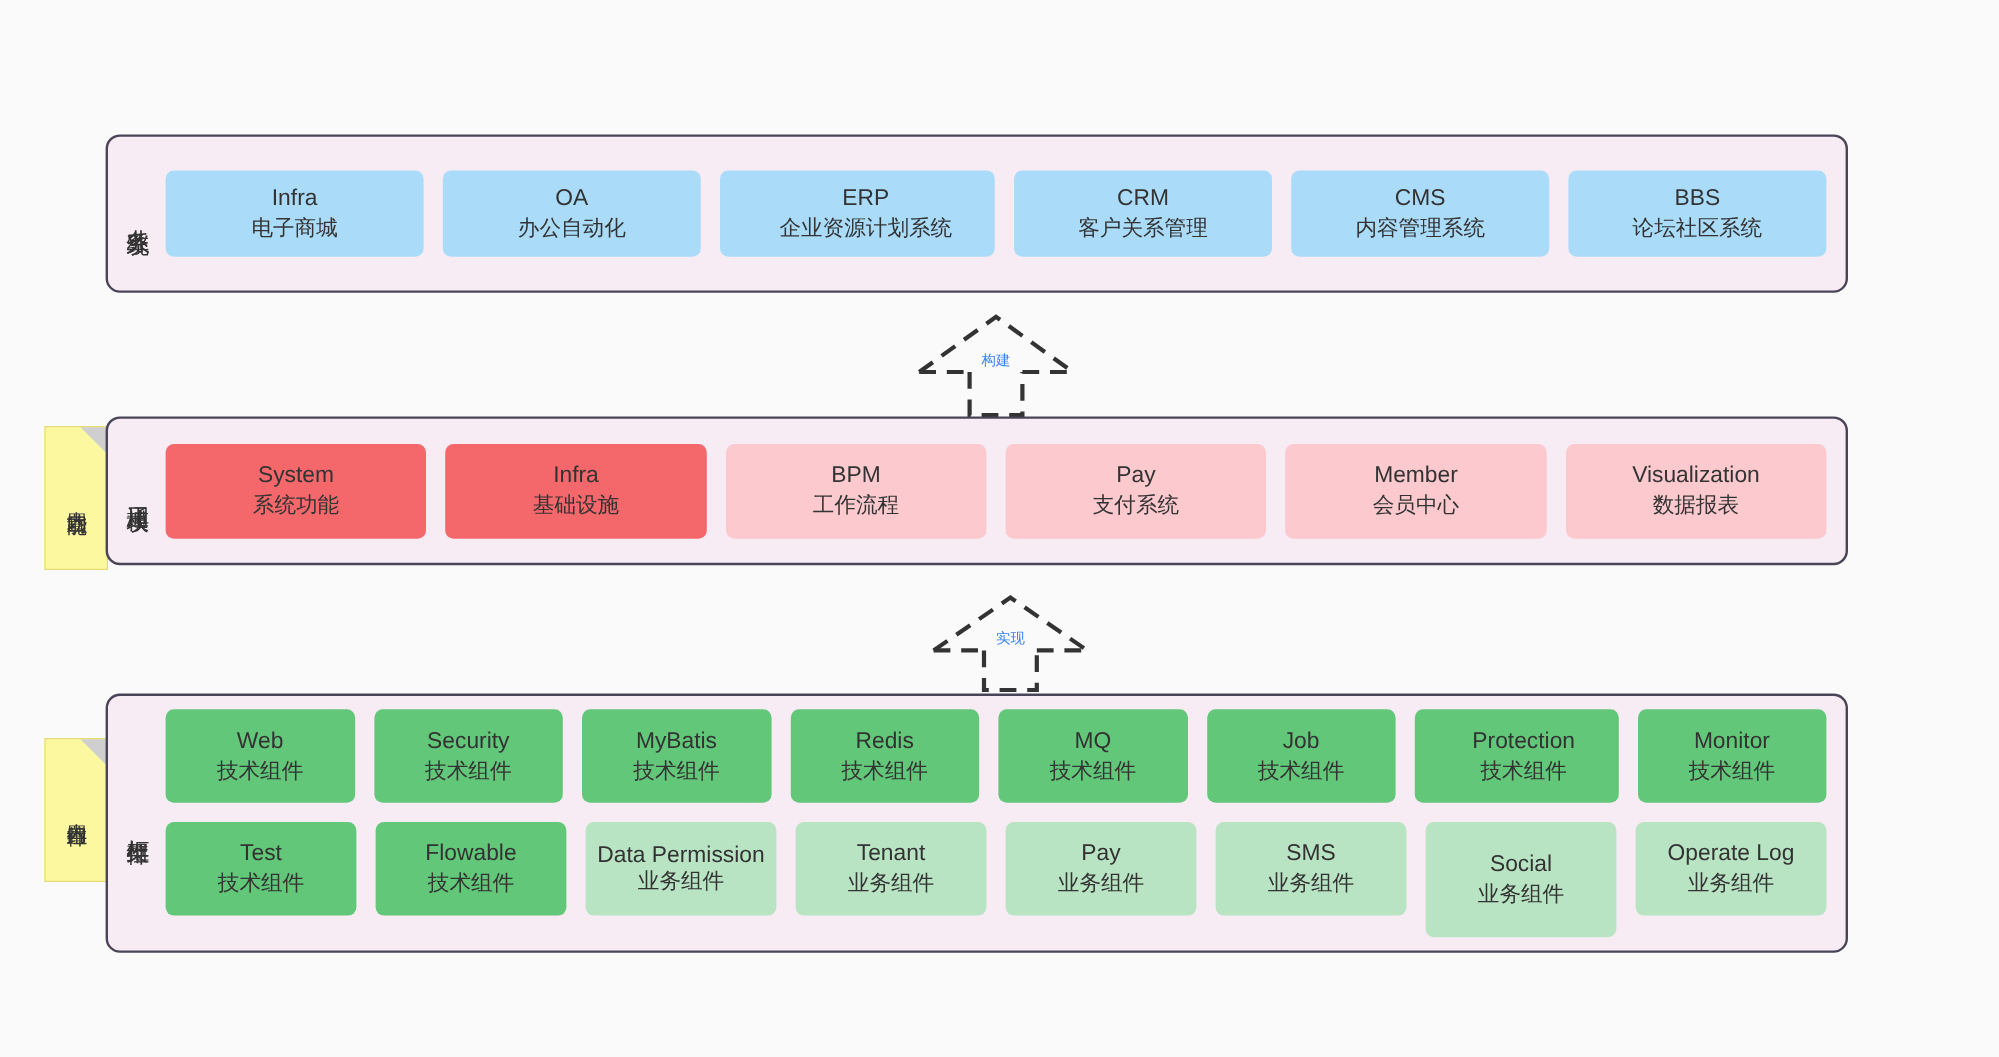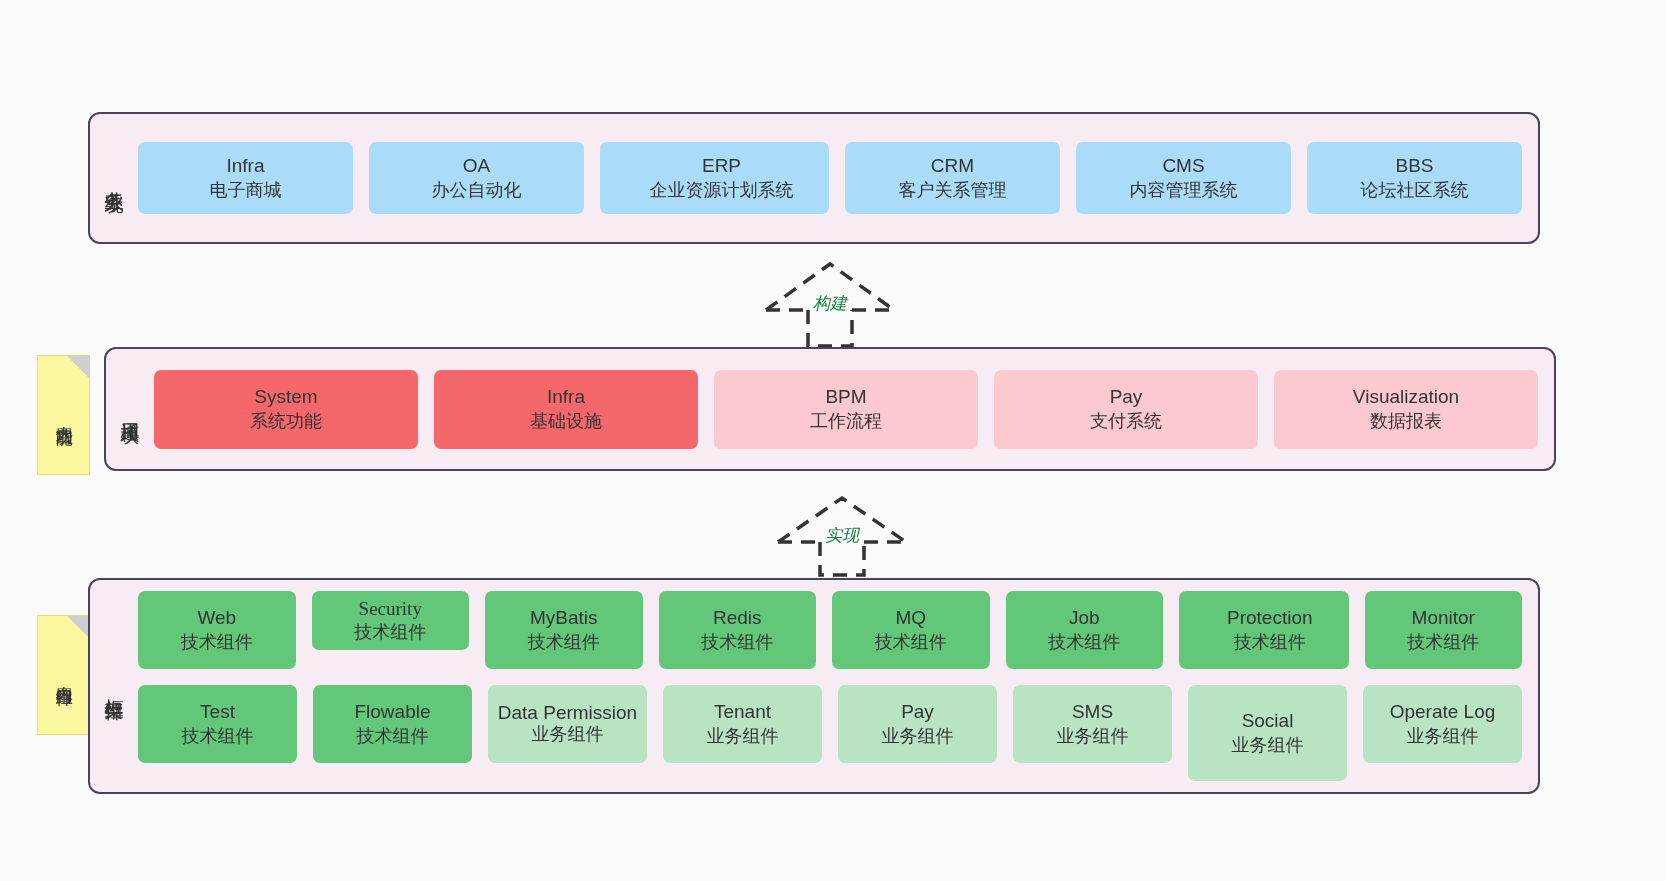"构建" .connector .conn-label { color: #15803d -> #3b82f6; font-size: 17px -> 12px; font-style: italic -> none }
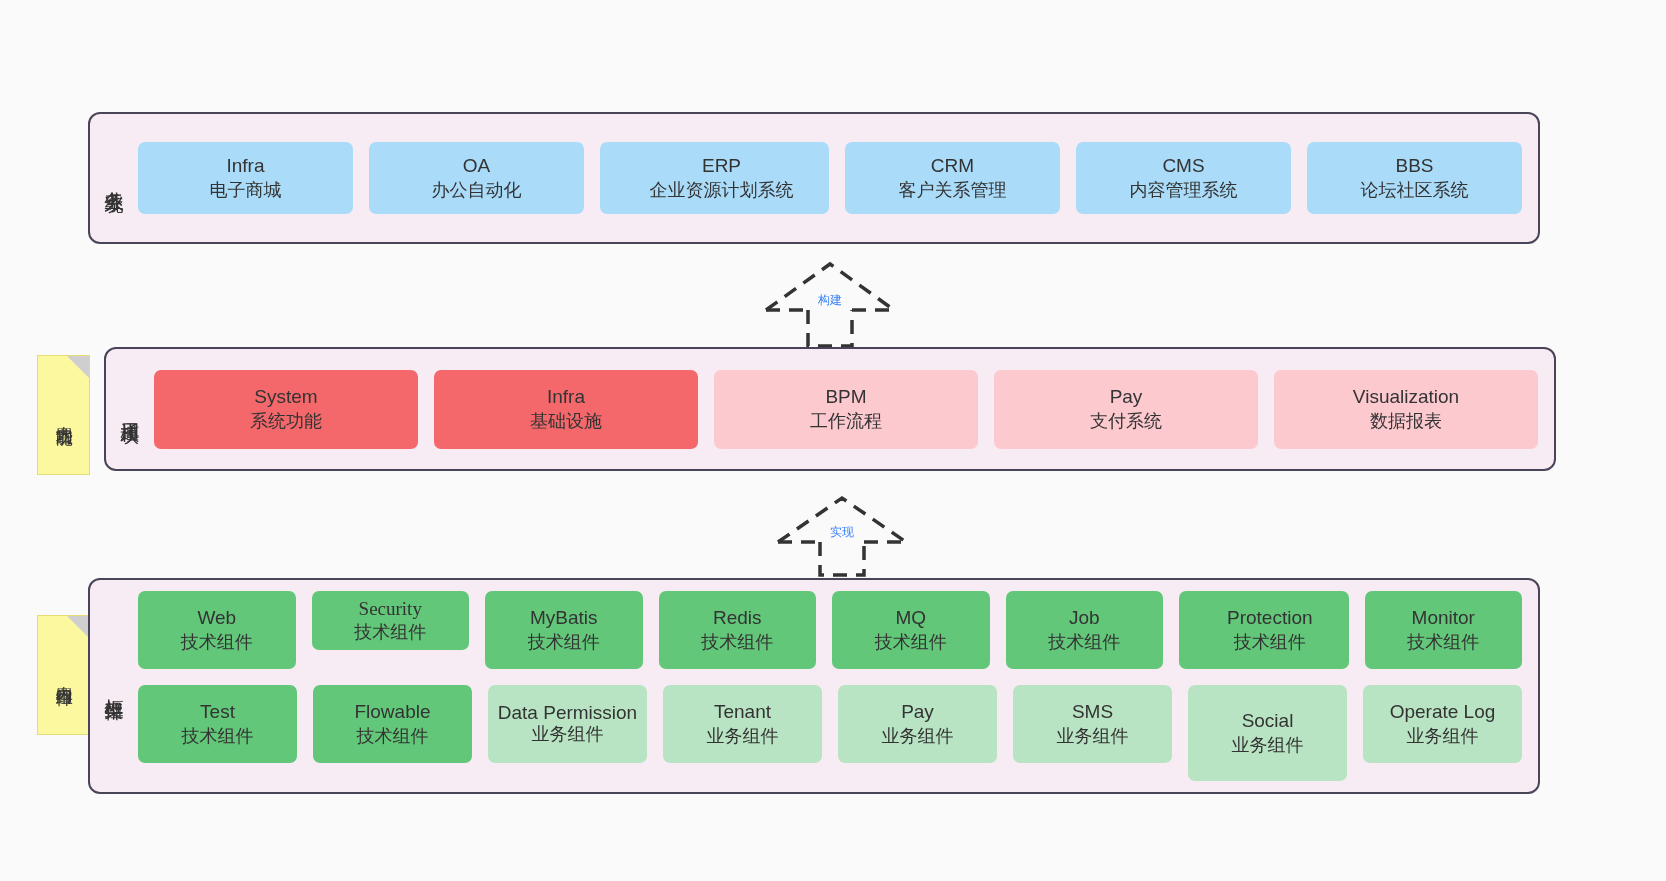"System" div.layer { margin-left: 16px -> none }
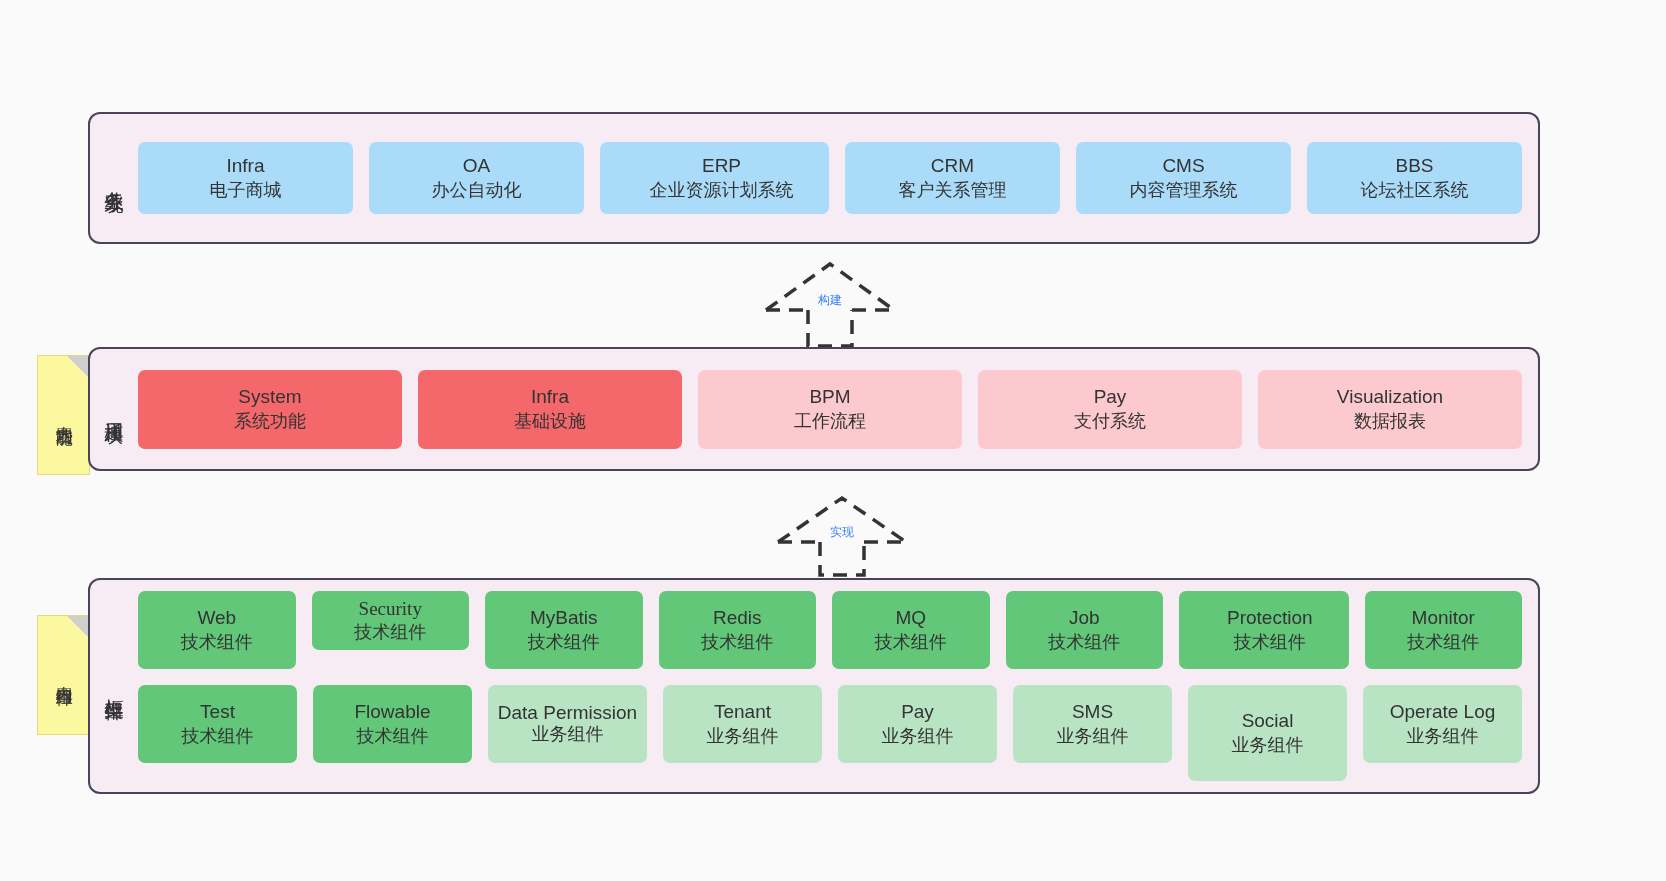"Member" div.node { html: none -> <div> <span>Member</span> <span>会员中心</span> </div> }
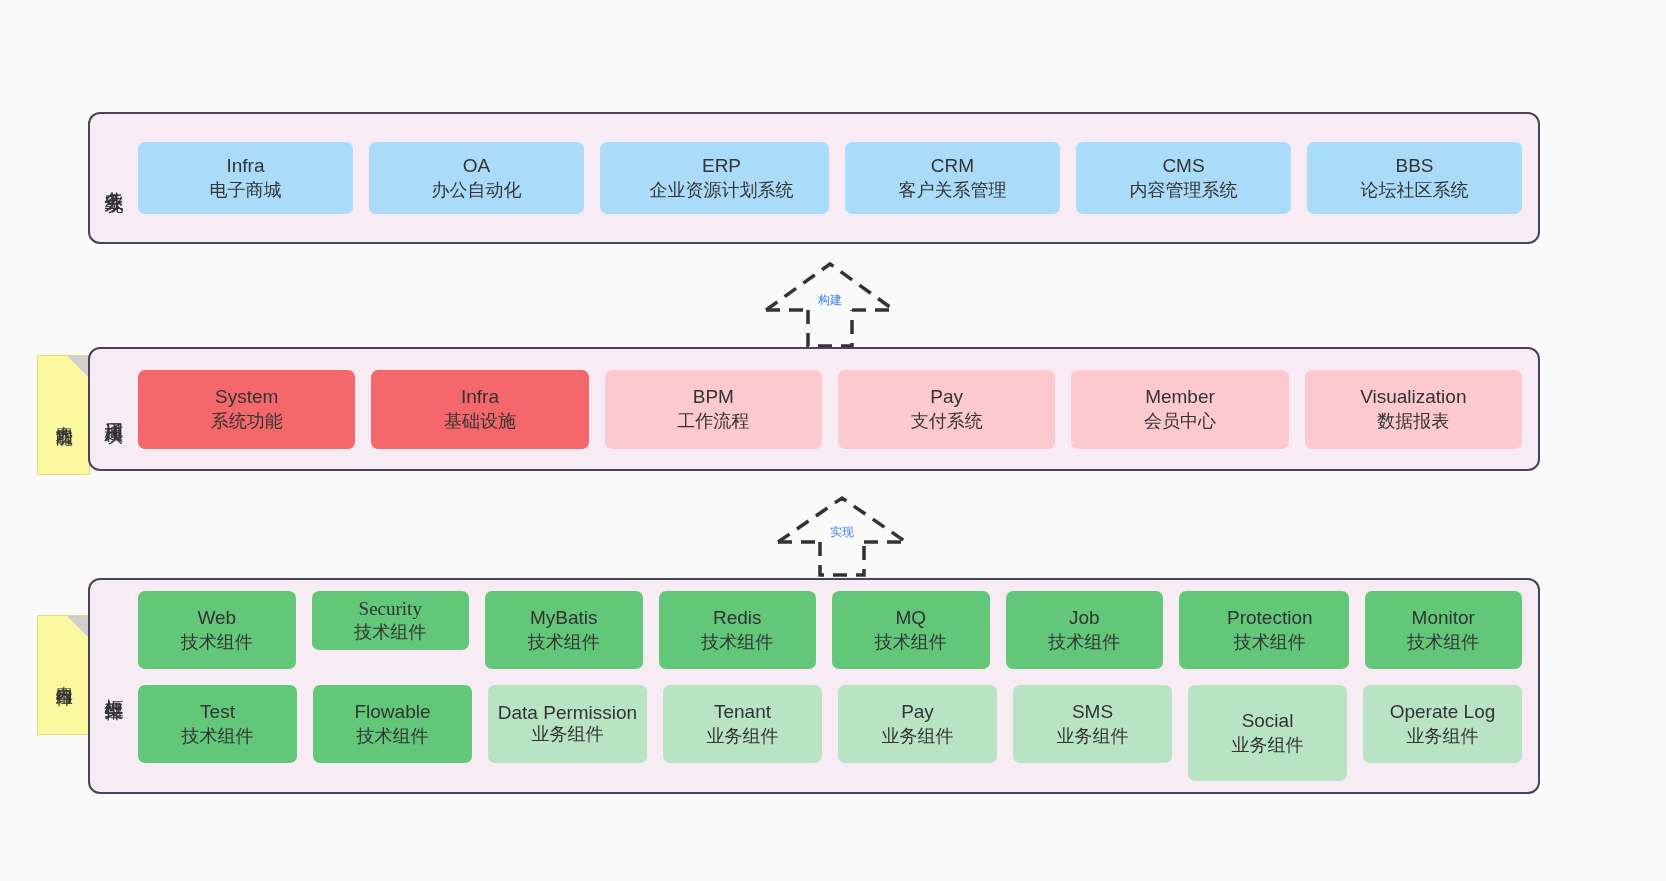"Security" div.node { font-family: Liberation Serif, serif -> none; height: 59px -> 78px }
